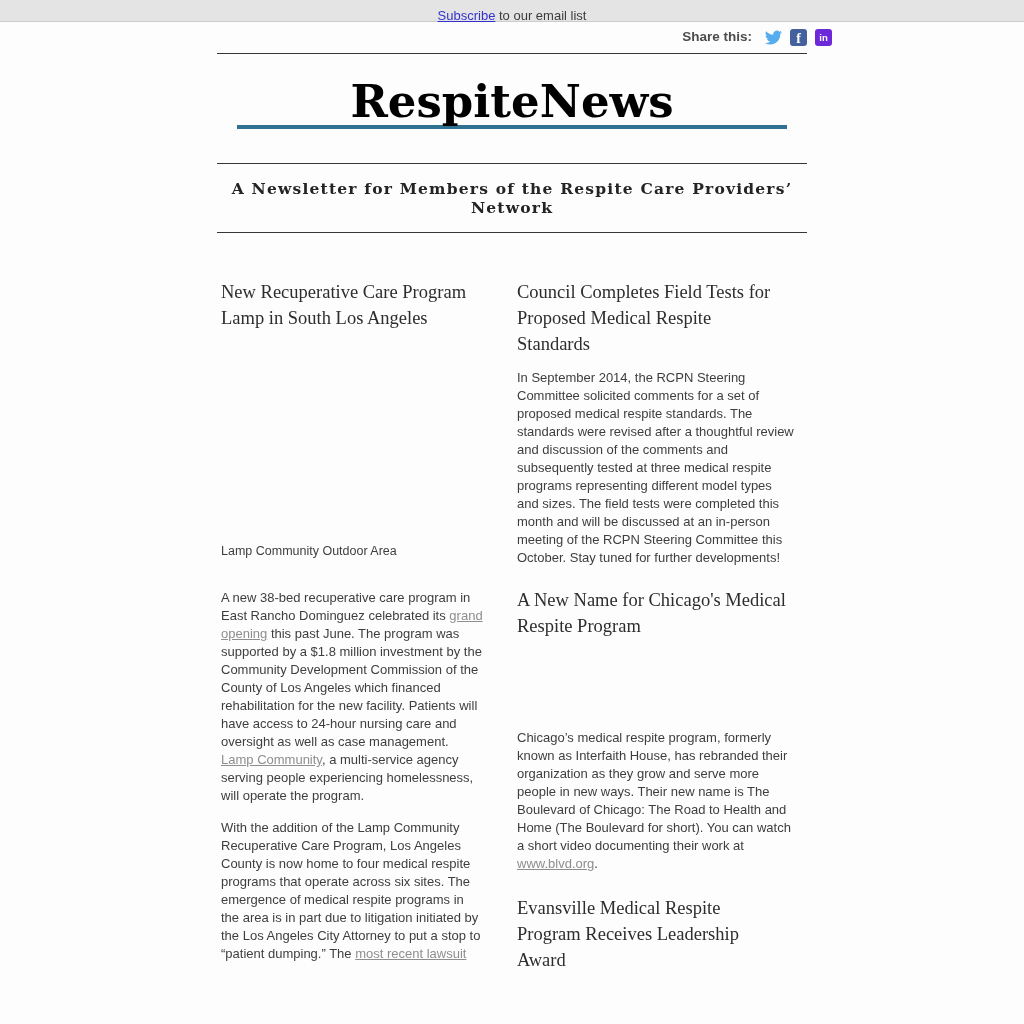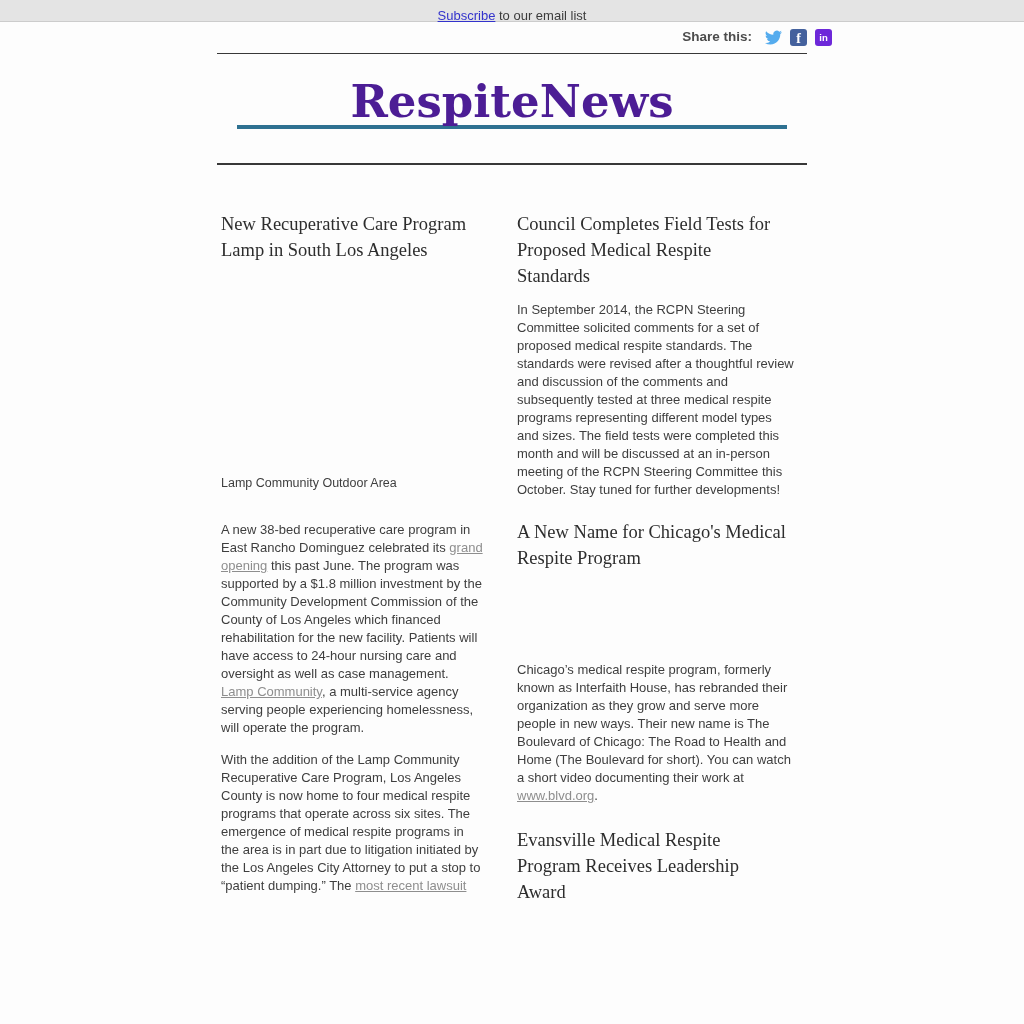"RespiteNews" .masthead h1 { color: #4c1d95 -> #000000 }
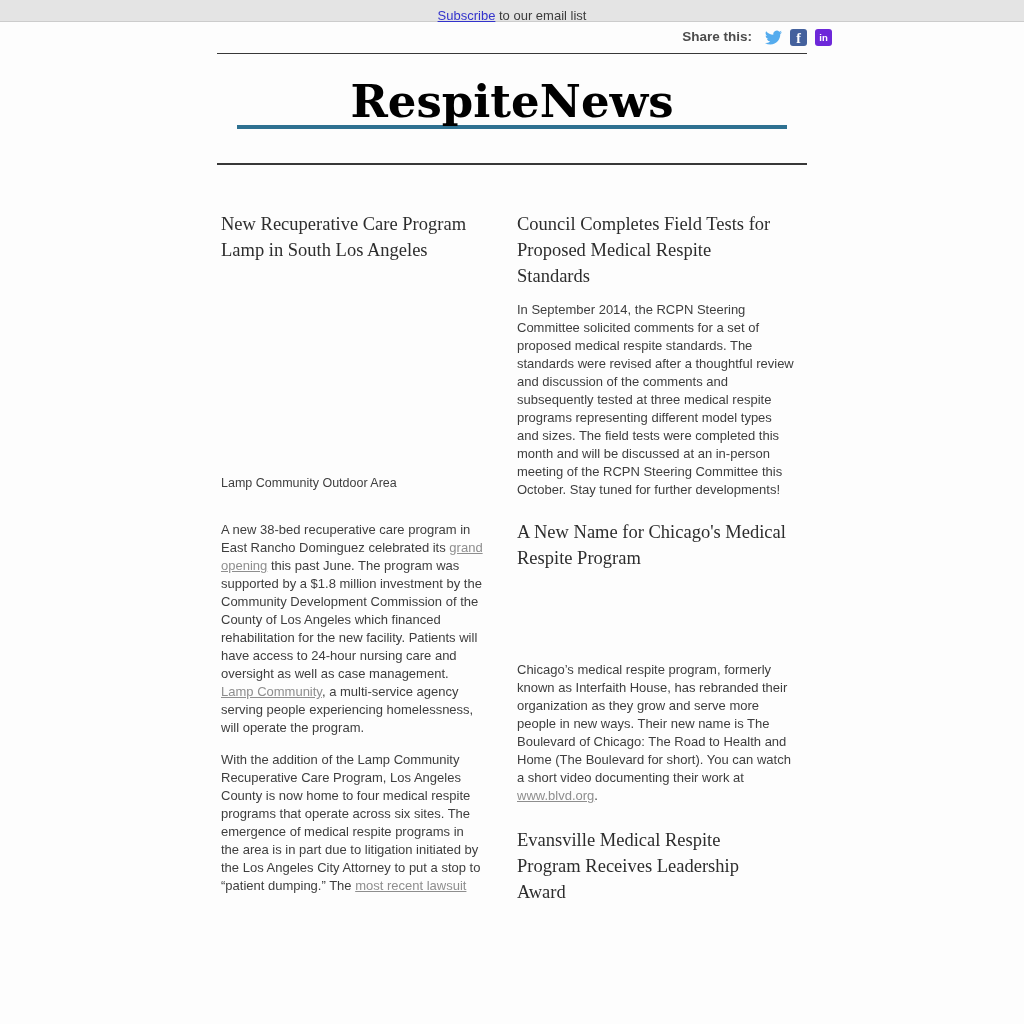"A Newsletter for Members of" div.subtitle { html: none -> <div>A Newsletter for Members of the Respite Care Providers’ Network</div> }
